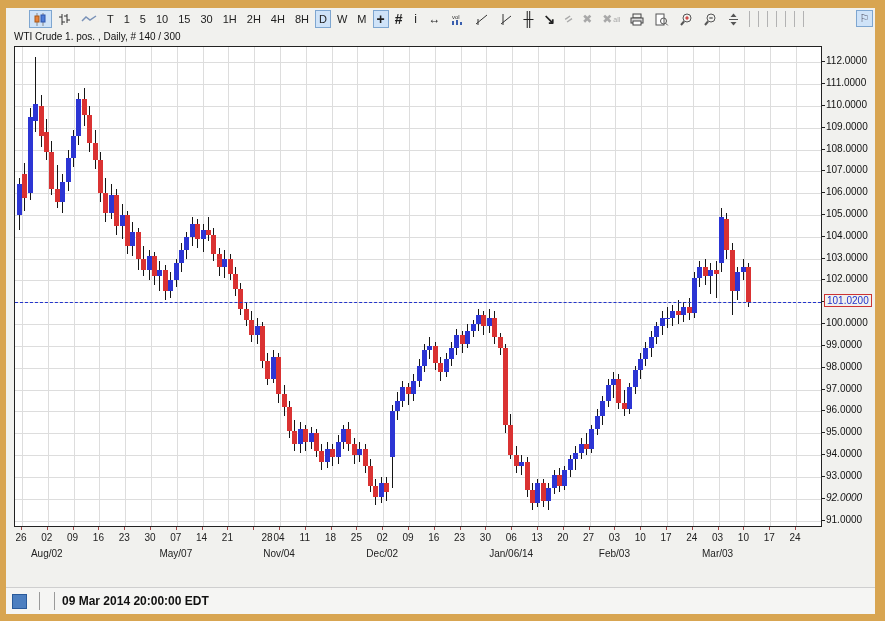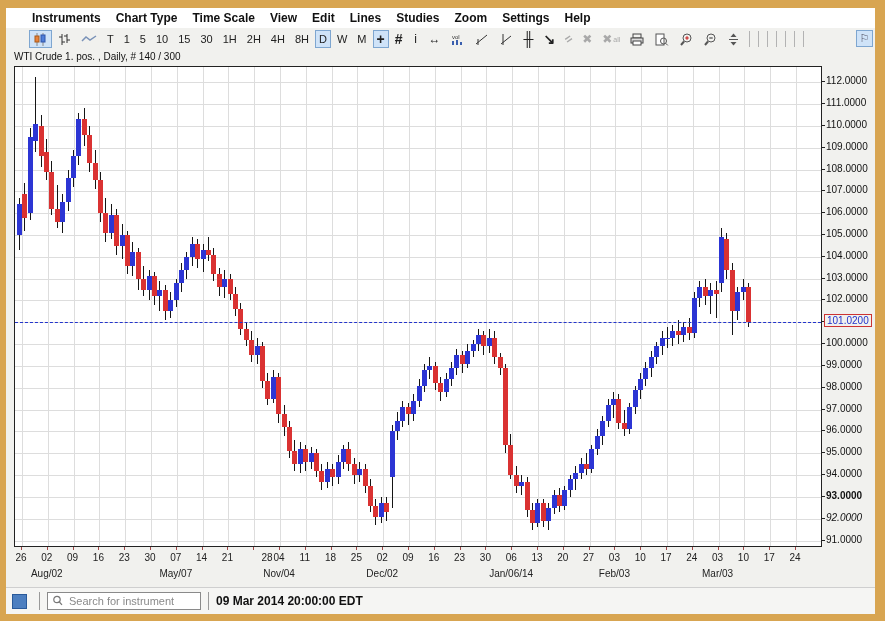"Instruments" div.menubar { html: <div> <span>Instruments</span> <span>Chart Type</span> <span>Time Scale</span> <span>View</span> <span>Edit</span> <span>Lines</span> <span>Studies</span> <span>Zoom</span> <span>Settings</span> <span>Help</span> </div> -> none }
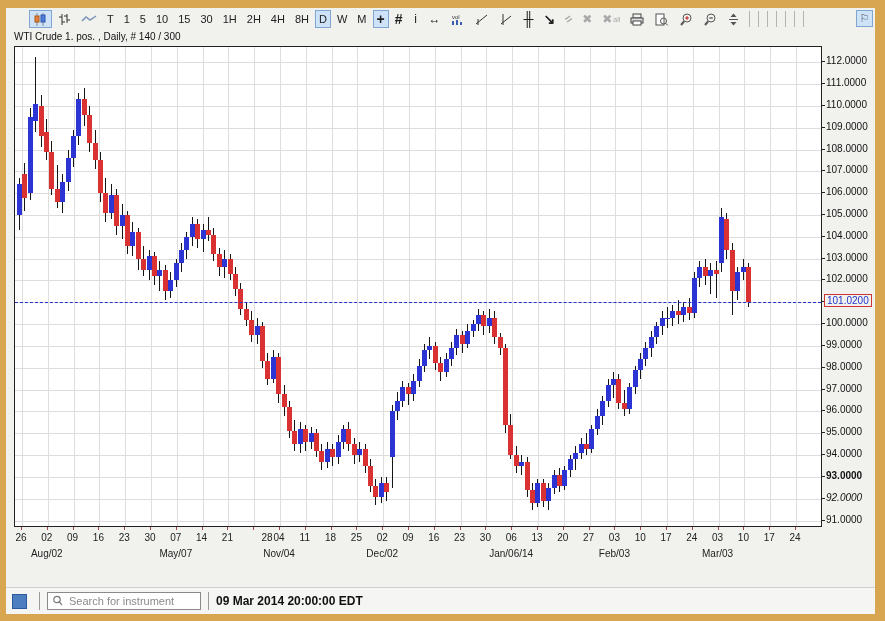"93.0000" div.price-label { font-weight: bold -> none }
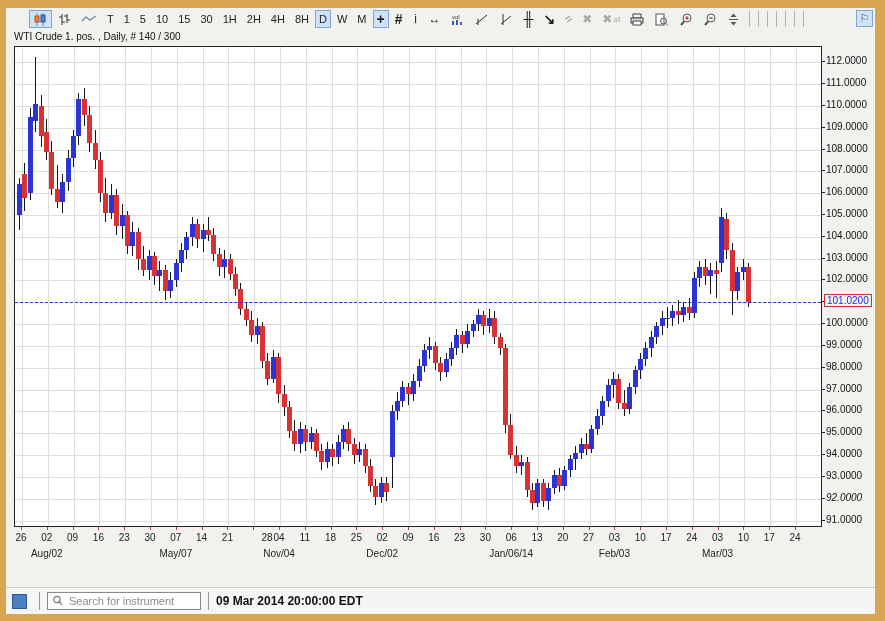"Search for instrument" div.search-box { html: <div> <svg> <circle></circle> <line></line> </svg> <input> </div> -> none }
